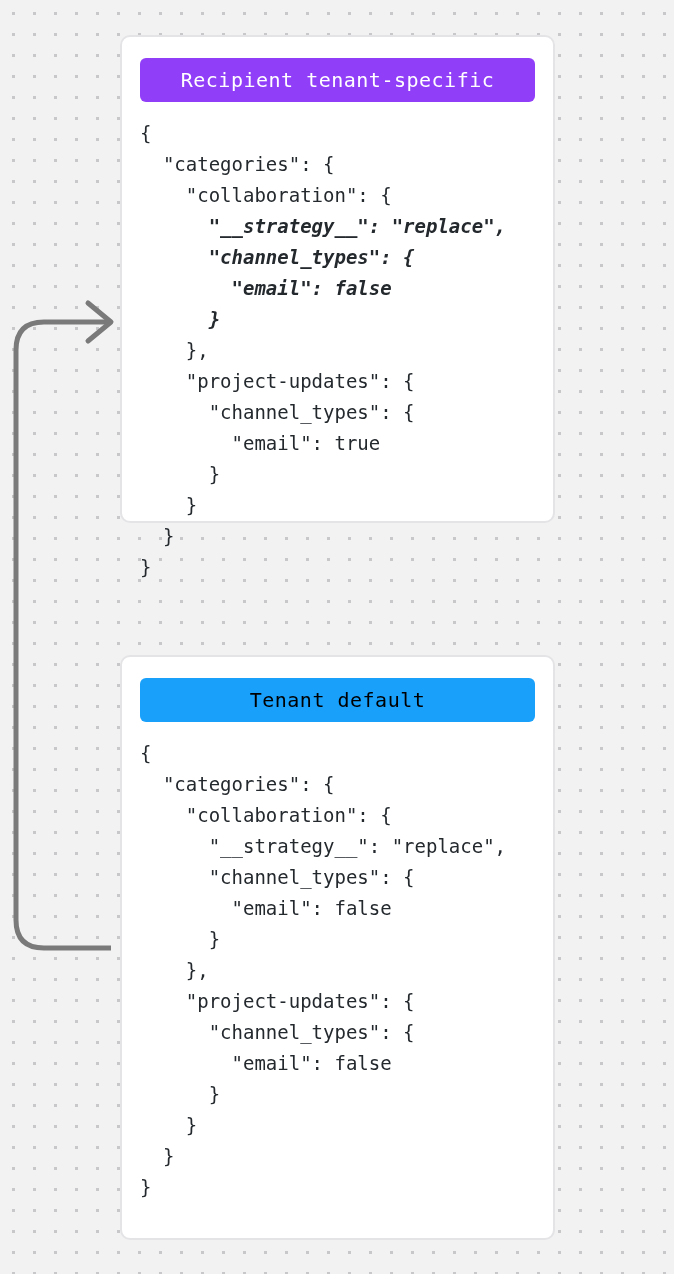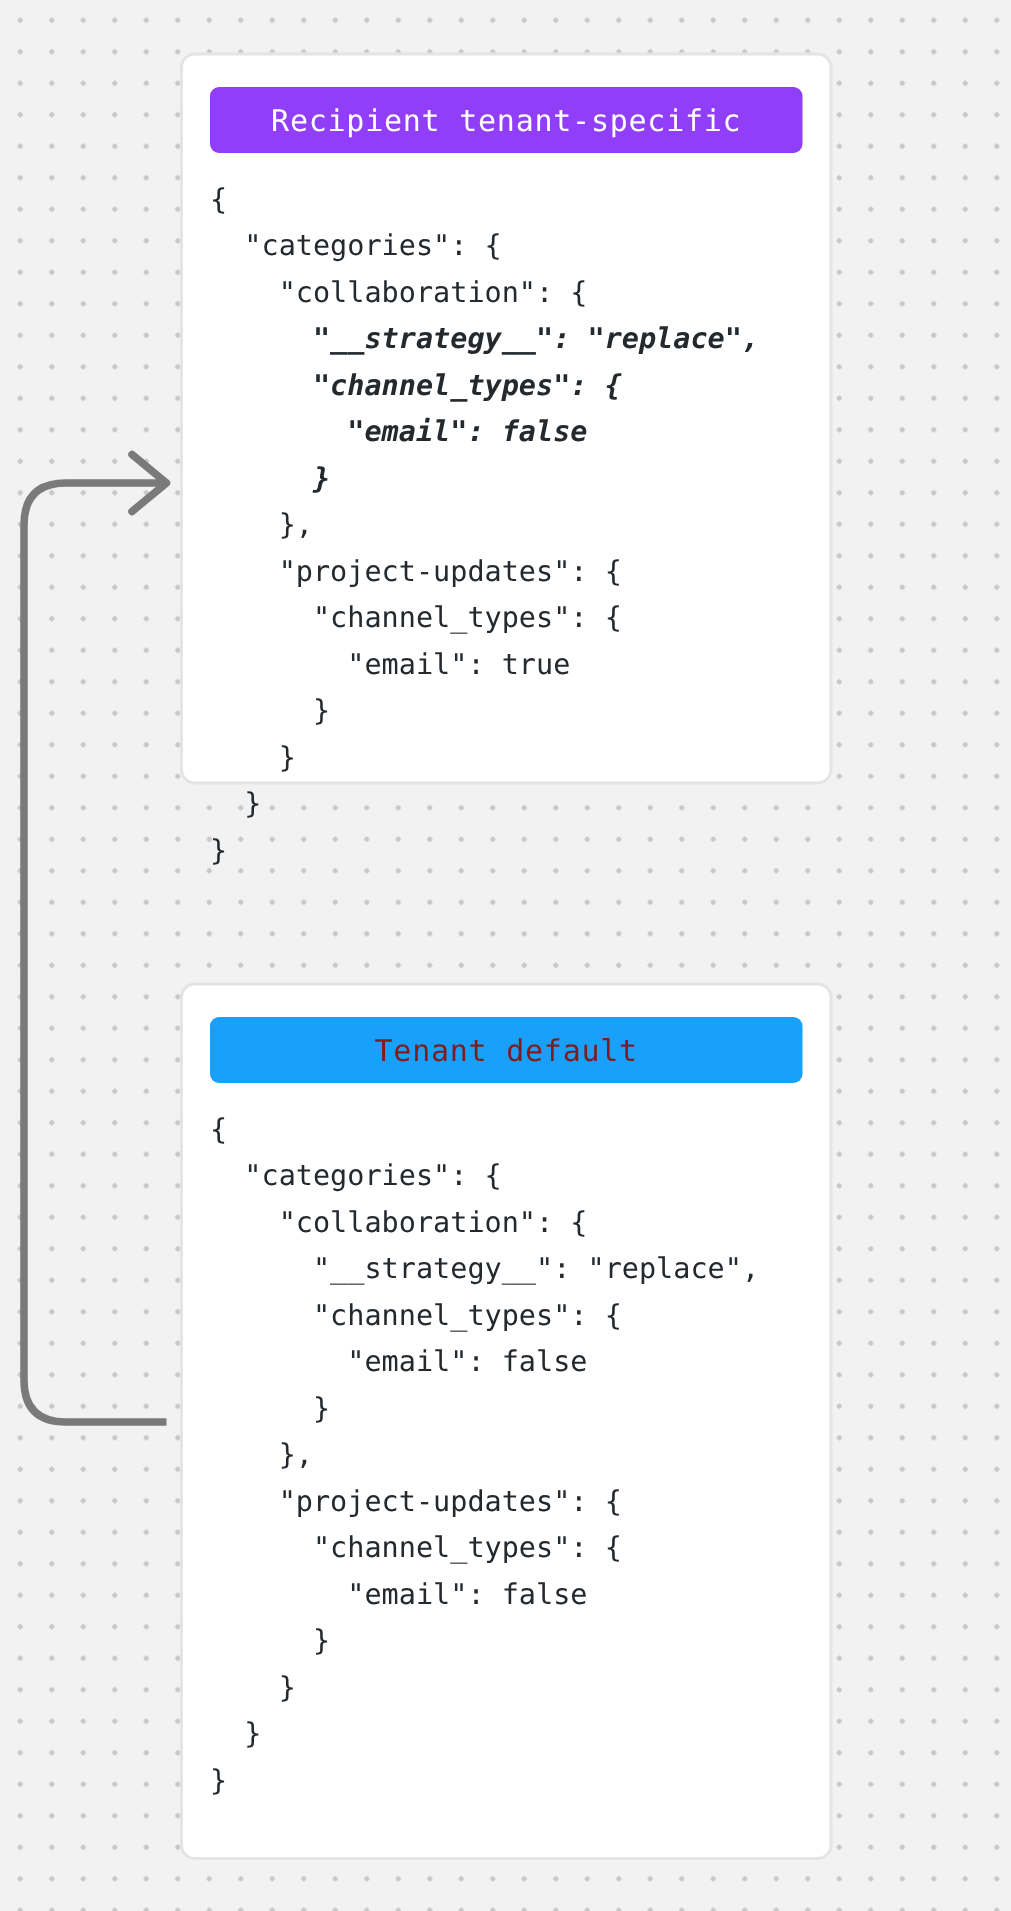"Tenant default" div.badge { color: #7f1d1d -> #000000 }
